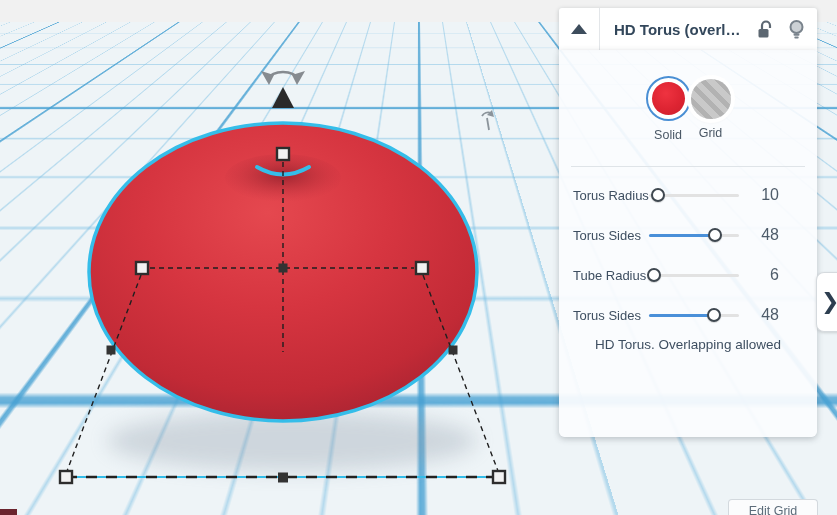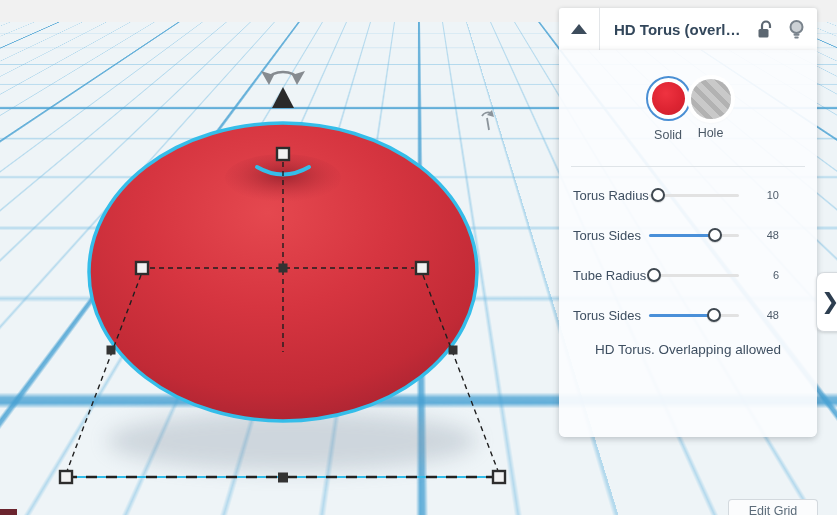"Hole" div.swatch-label { text: Hole -> Grid }
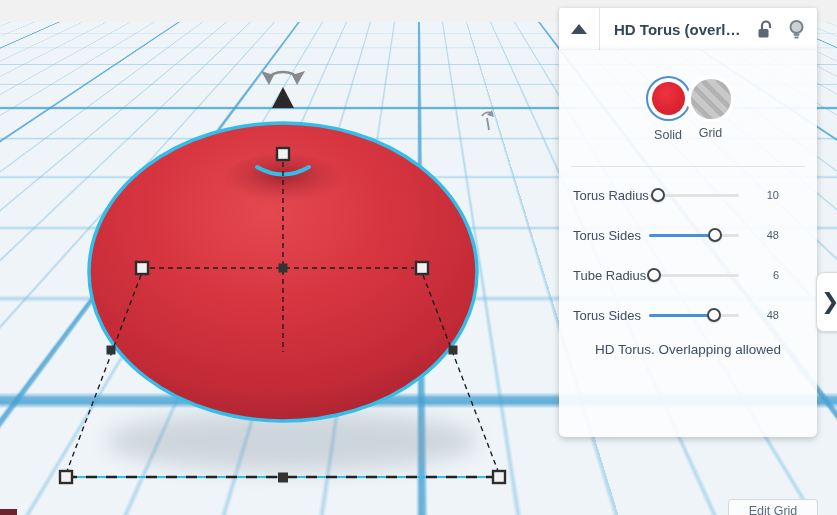"10" .slider-value { font-size: 11px -> 16px }
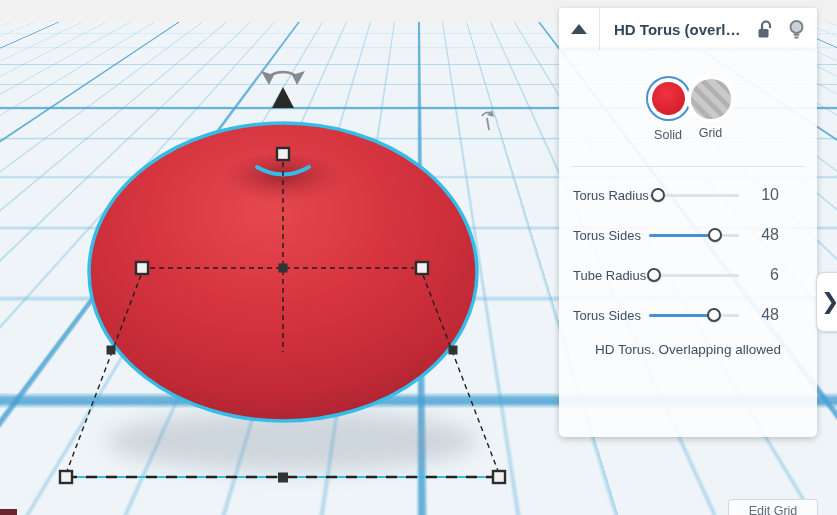"HD Torus. Overlapping allowed" .panel-desc { margin-top: 5px -> none }
